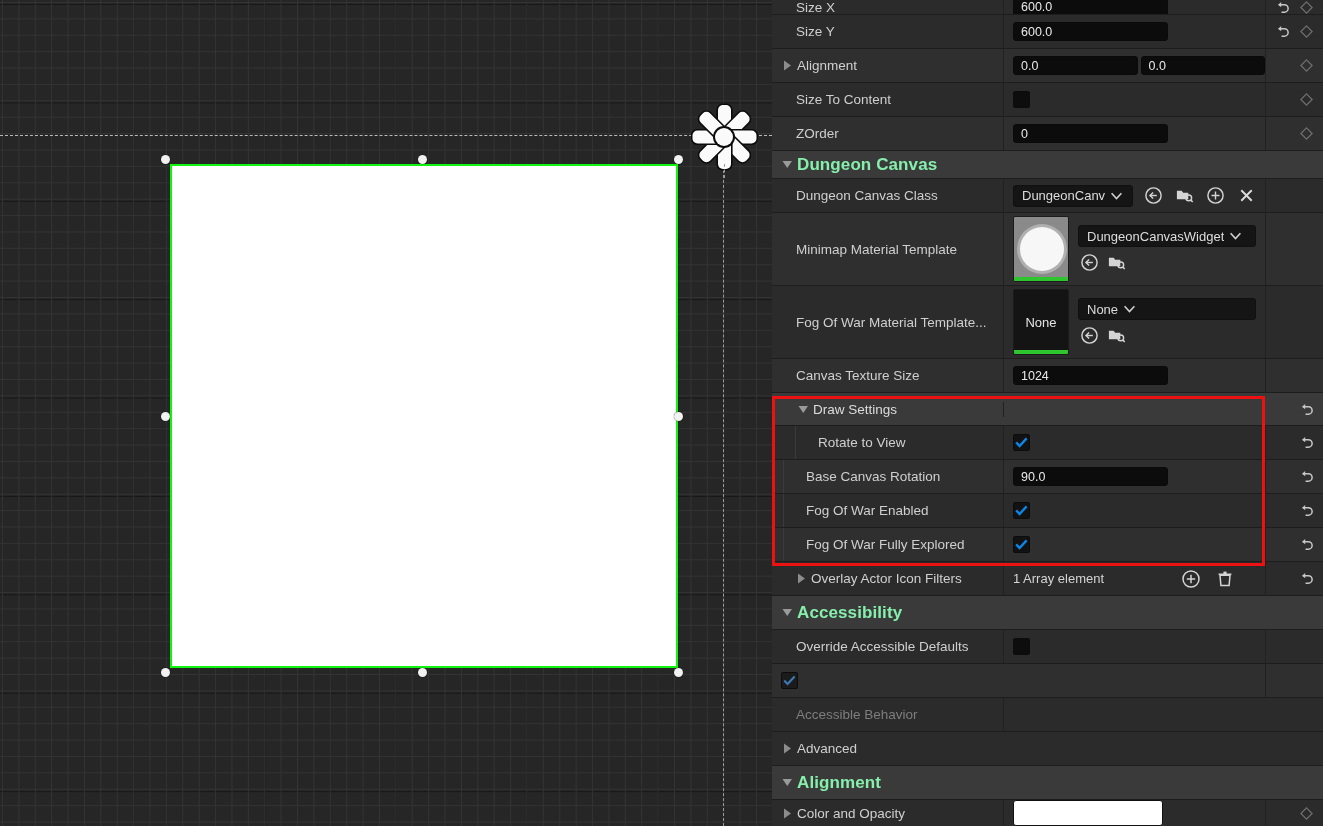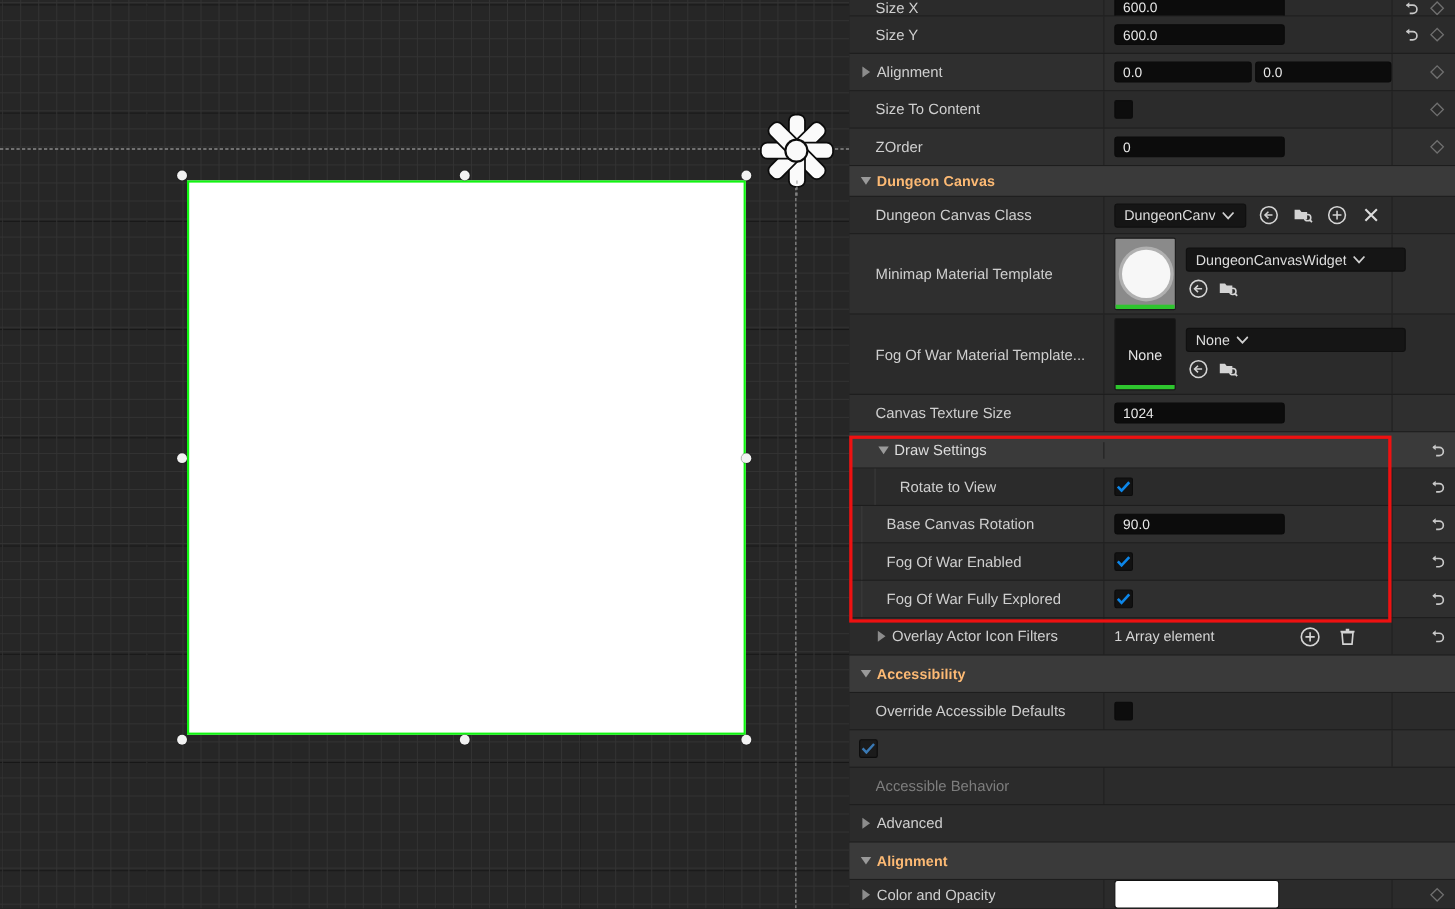"Dungeon Canvas" .row.cat .cat-label { color: #fdba74 -> #86efac; font-size: 13px -> 17px }
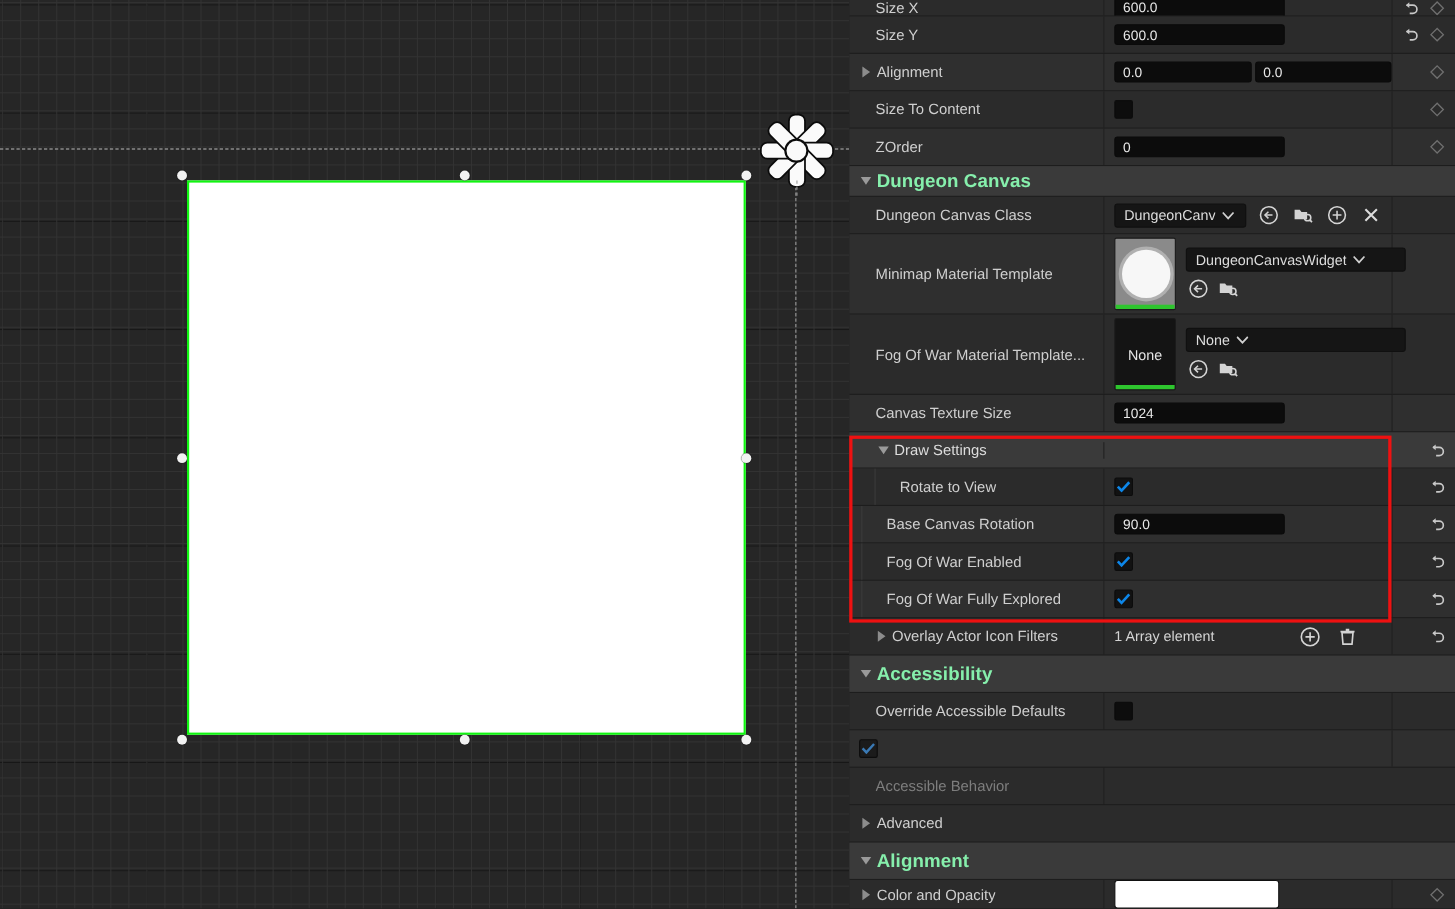"DungeonCanvasWidget" .combo.w177 { width: 200px -> 178px }
